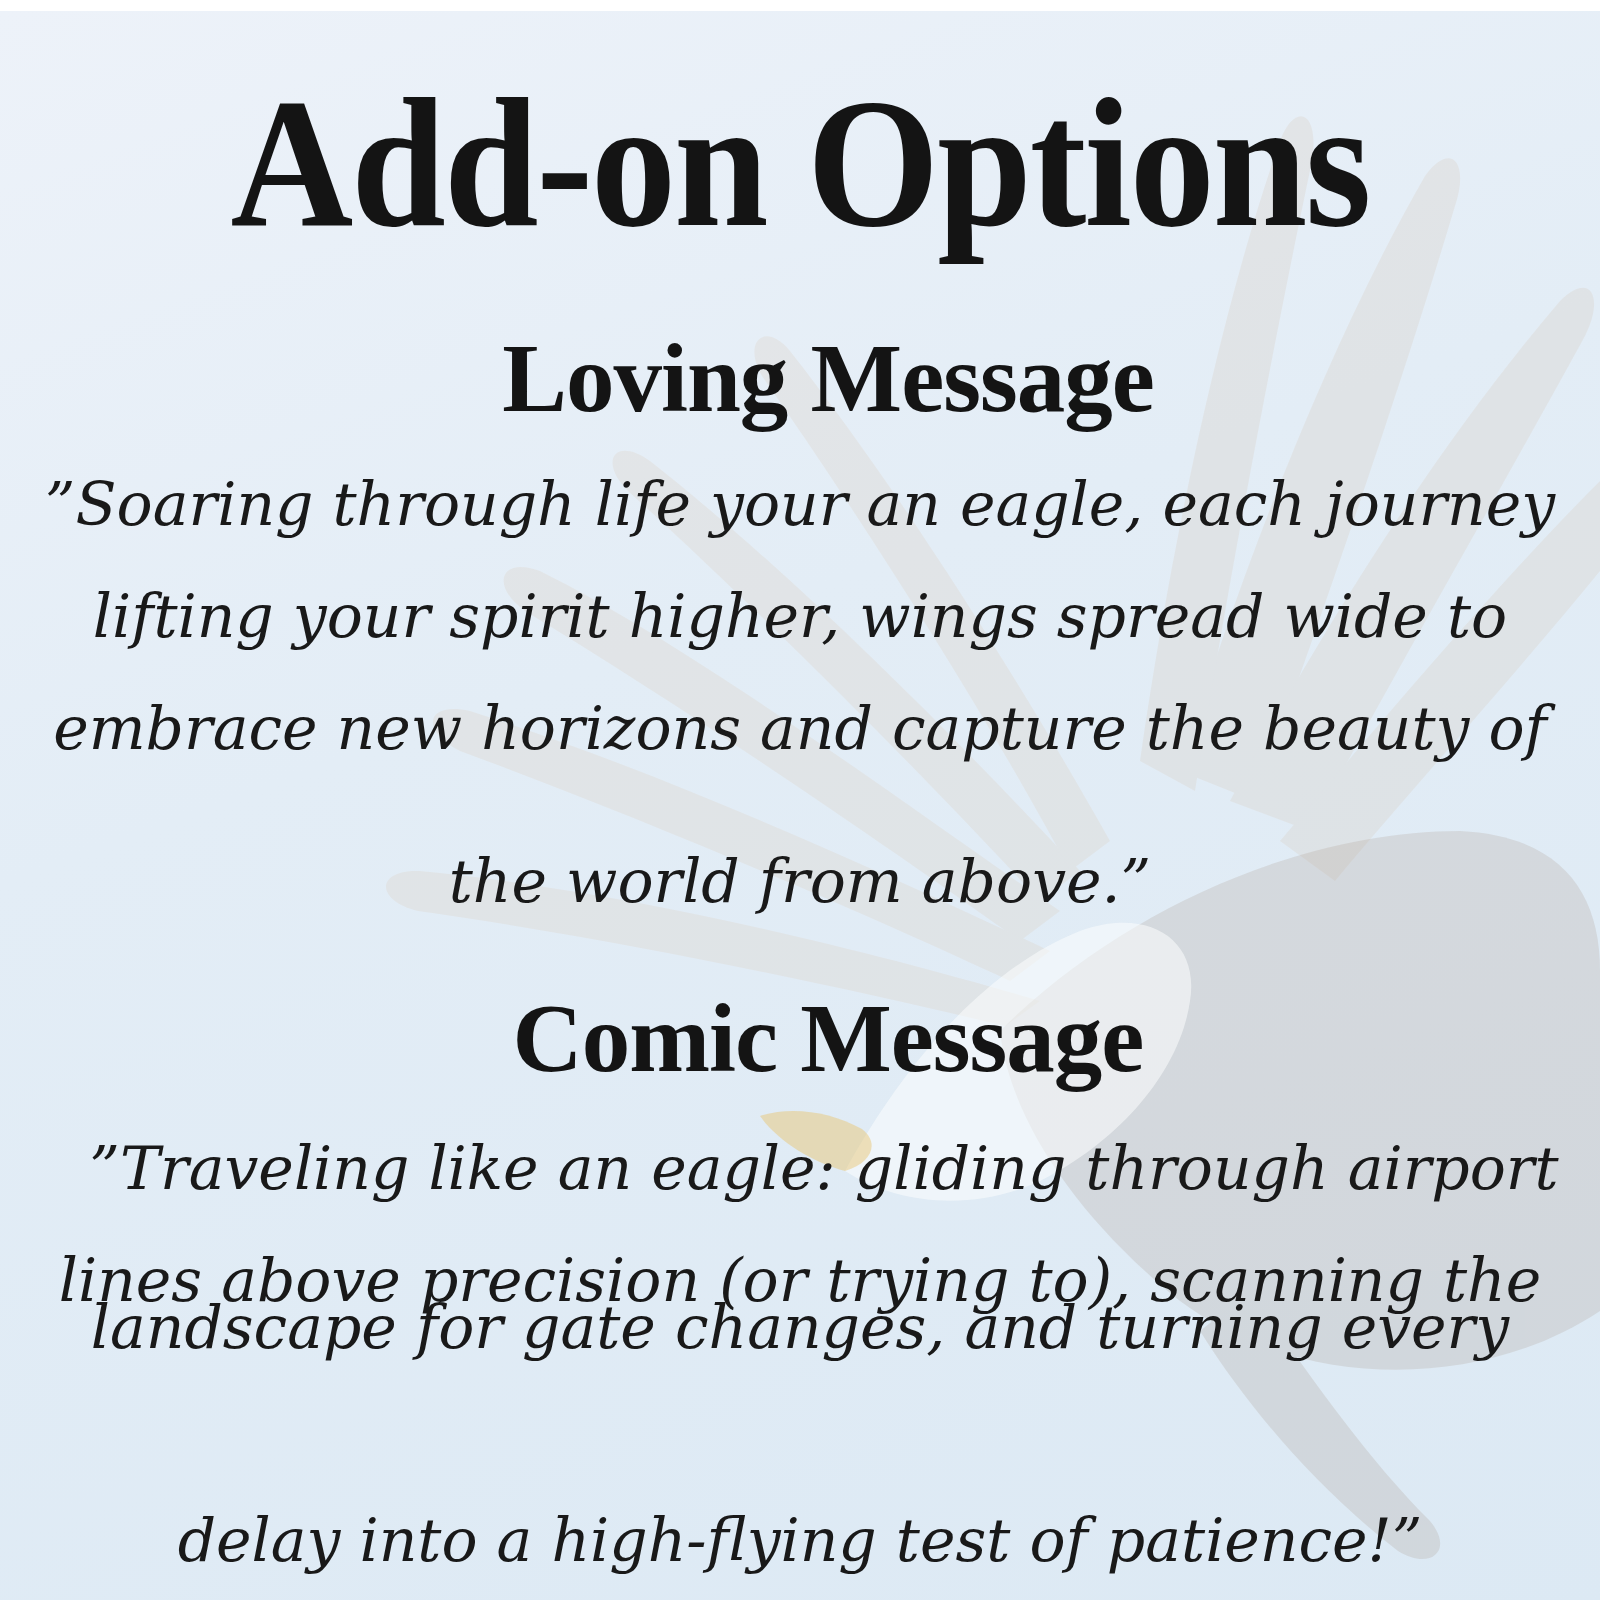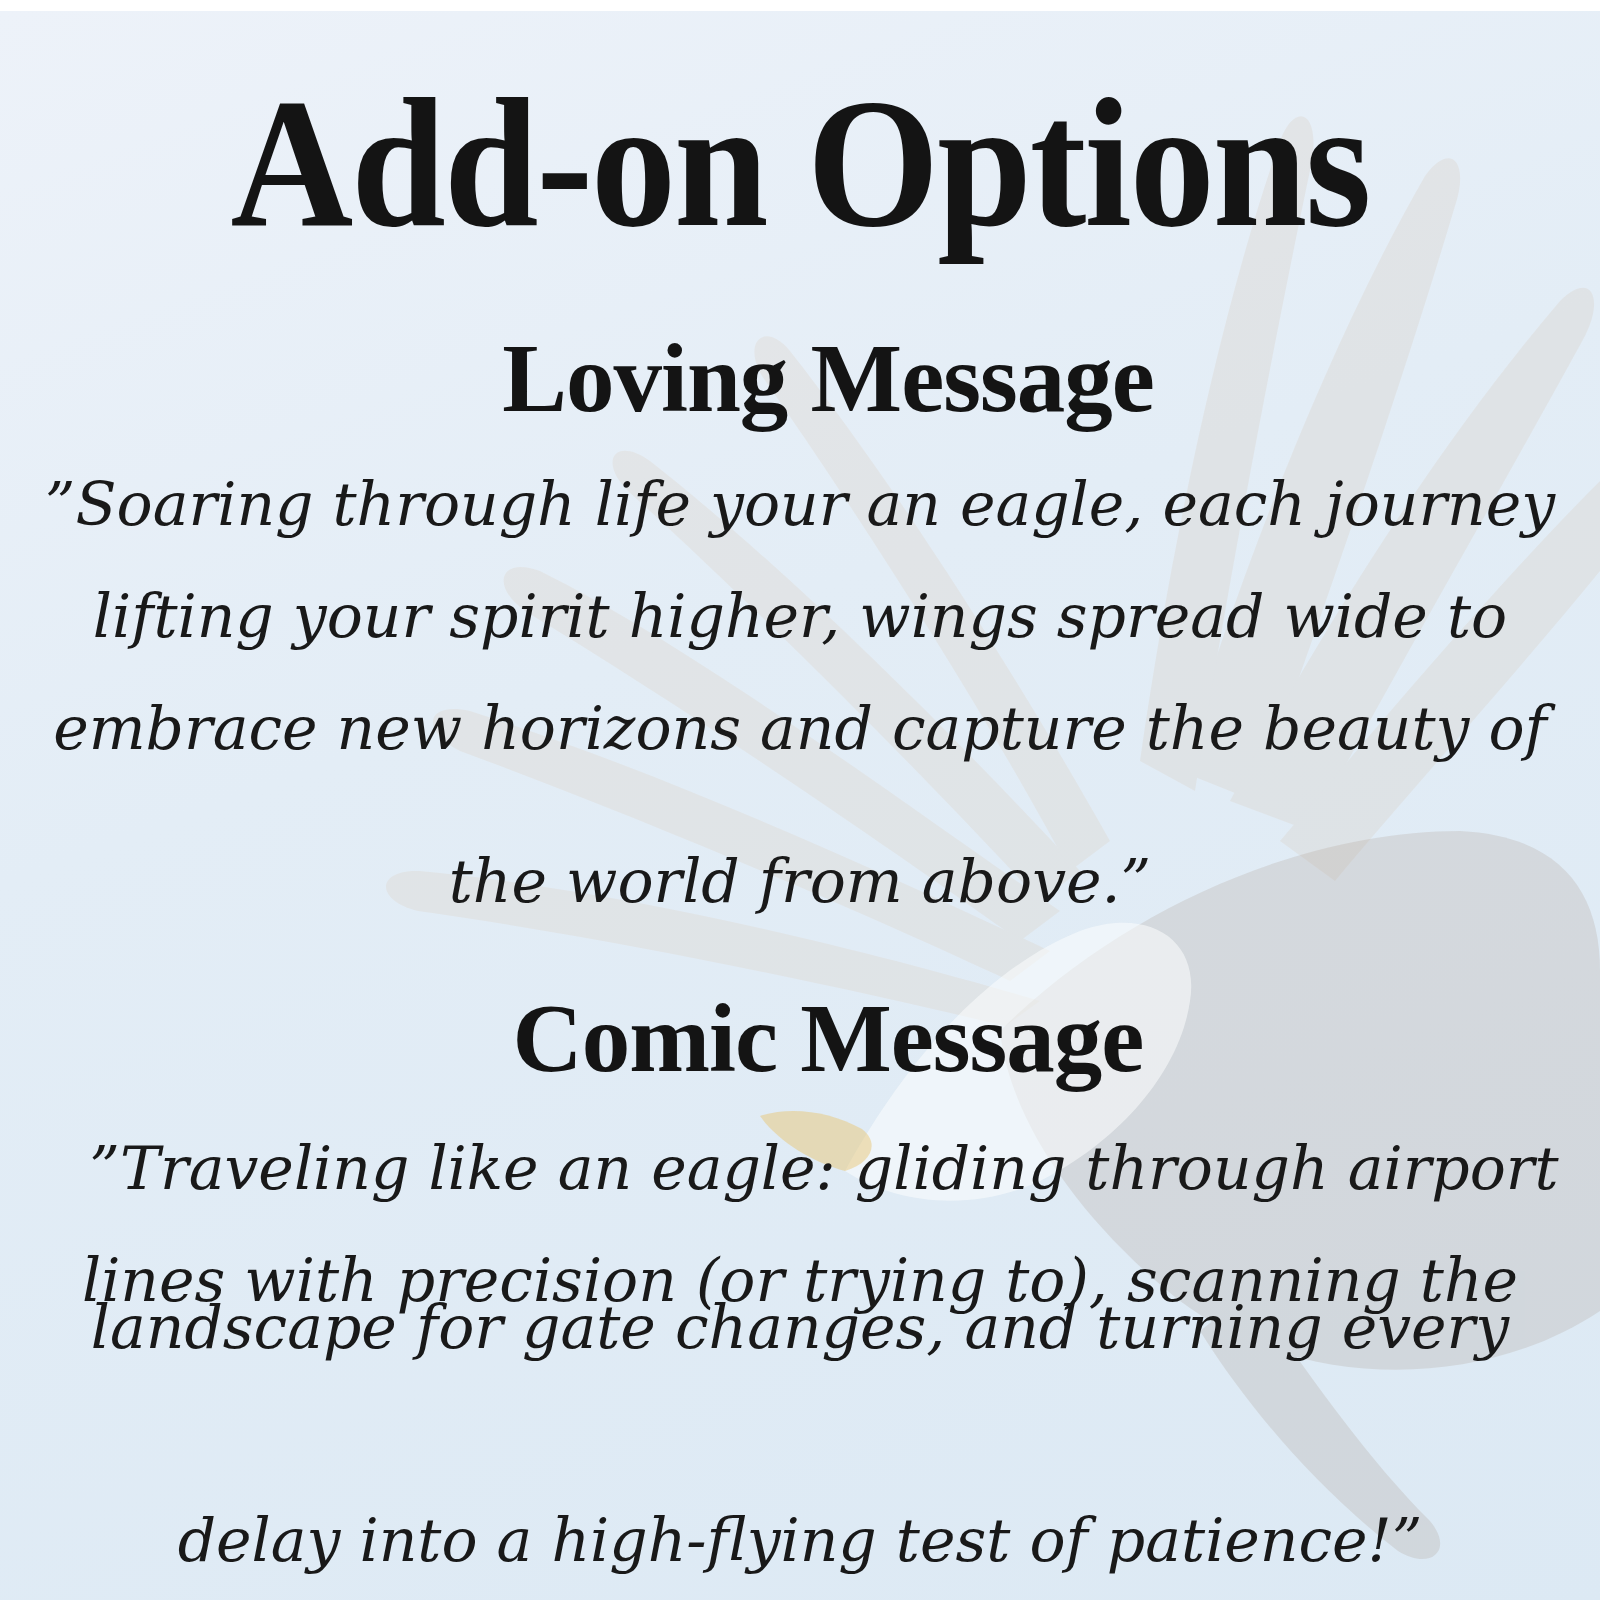"lines with precision (or trying" div.layer { text: with -> above }
